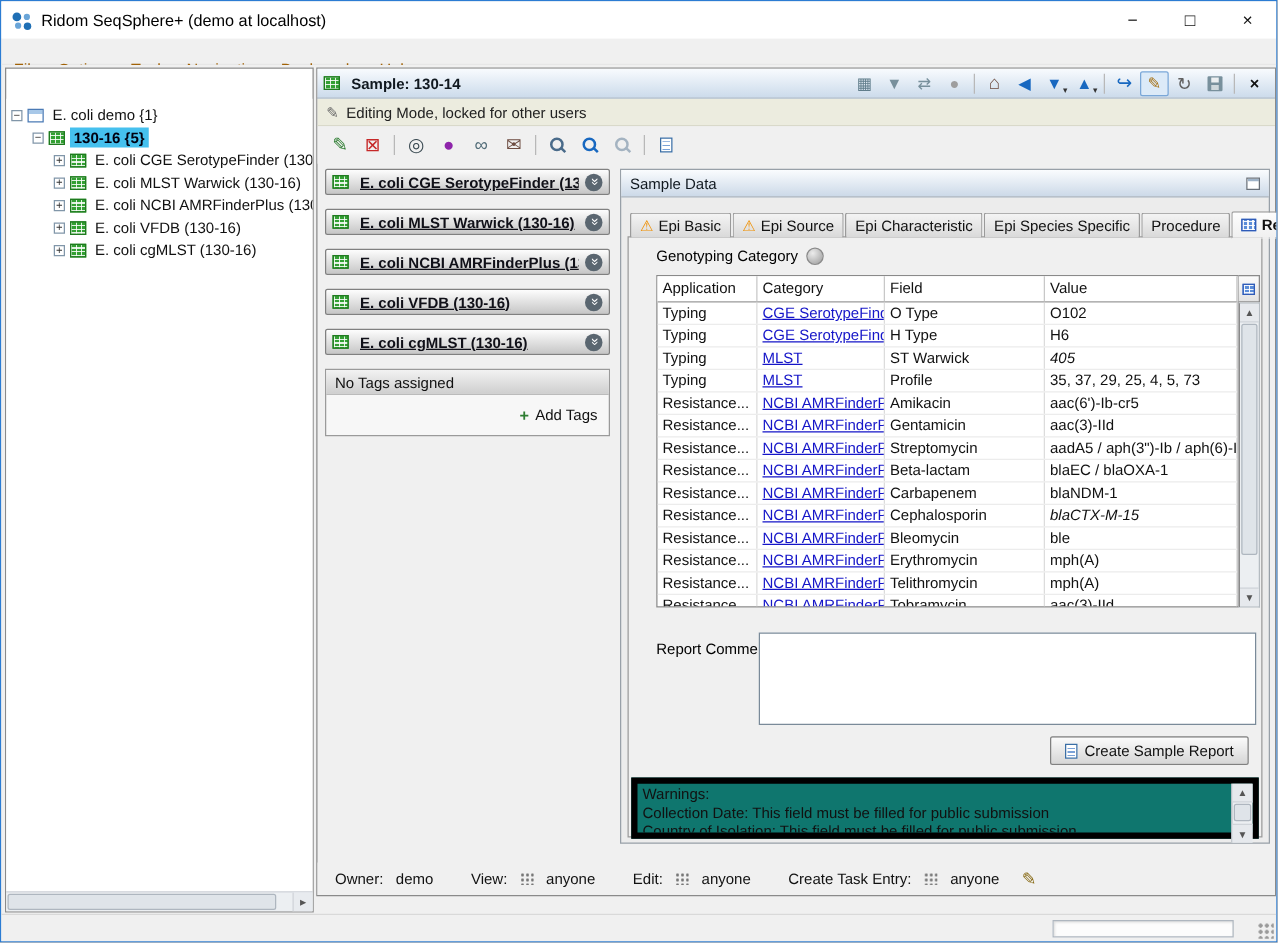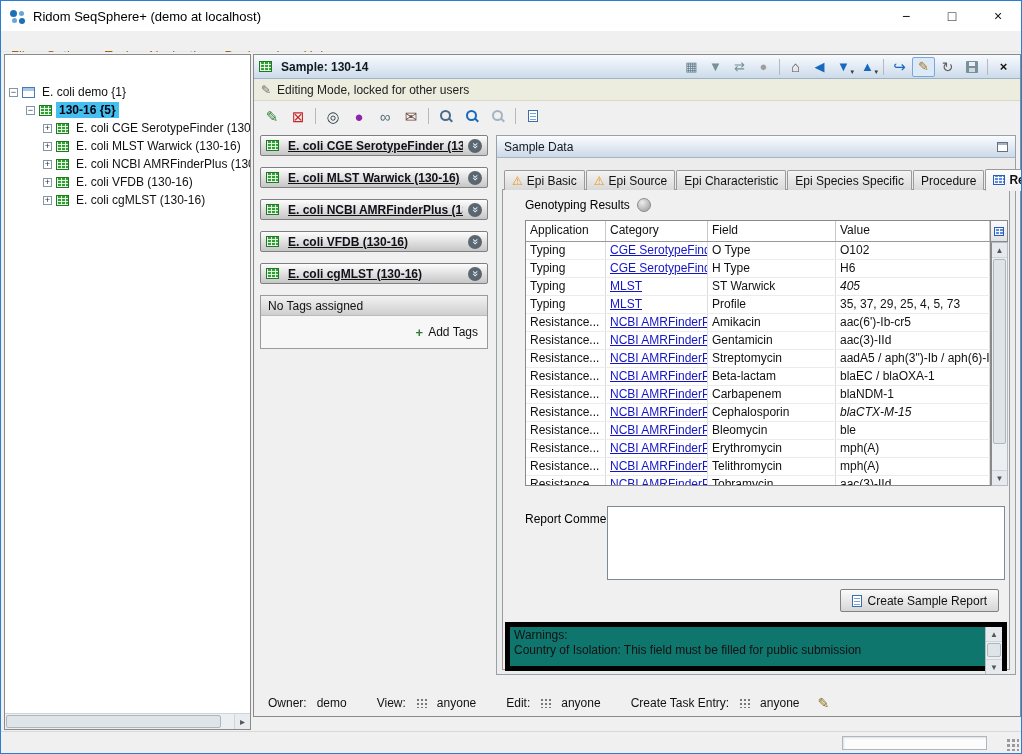"Genotyping Results" span { text: Results -> Category }
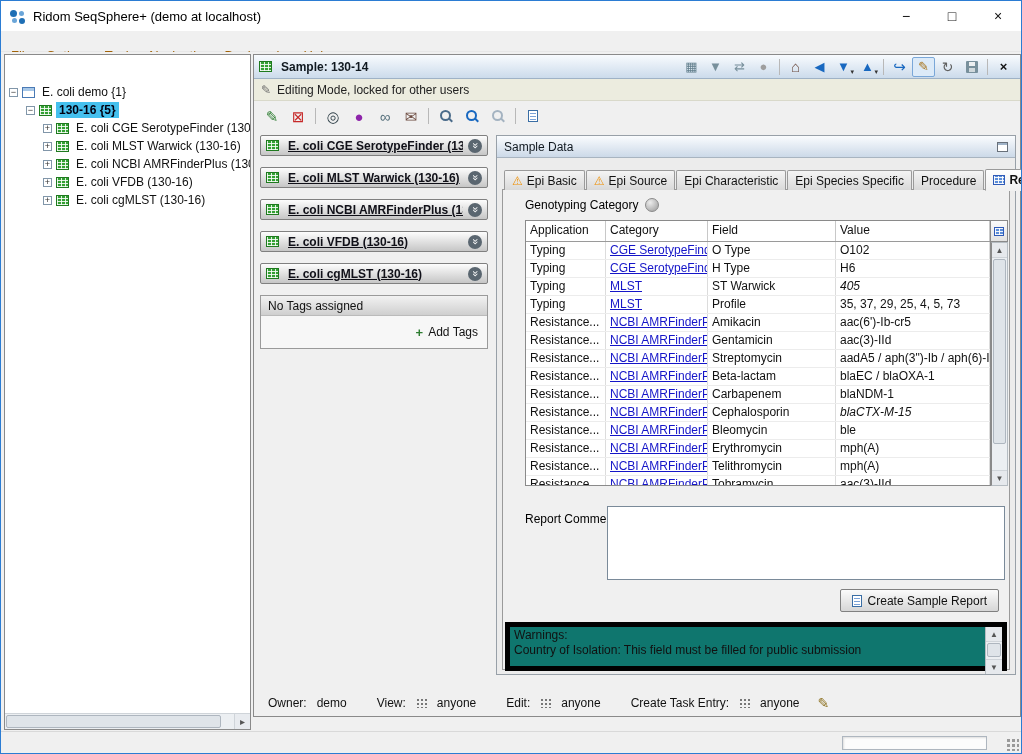"Collection Date: This field must" div { html: none -> <div>Collection Date: This field must be filled for public submission</div> }
